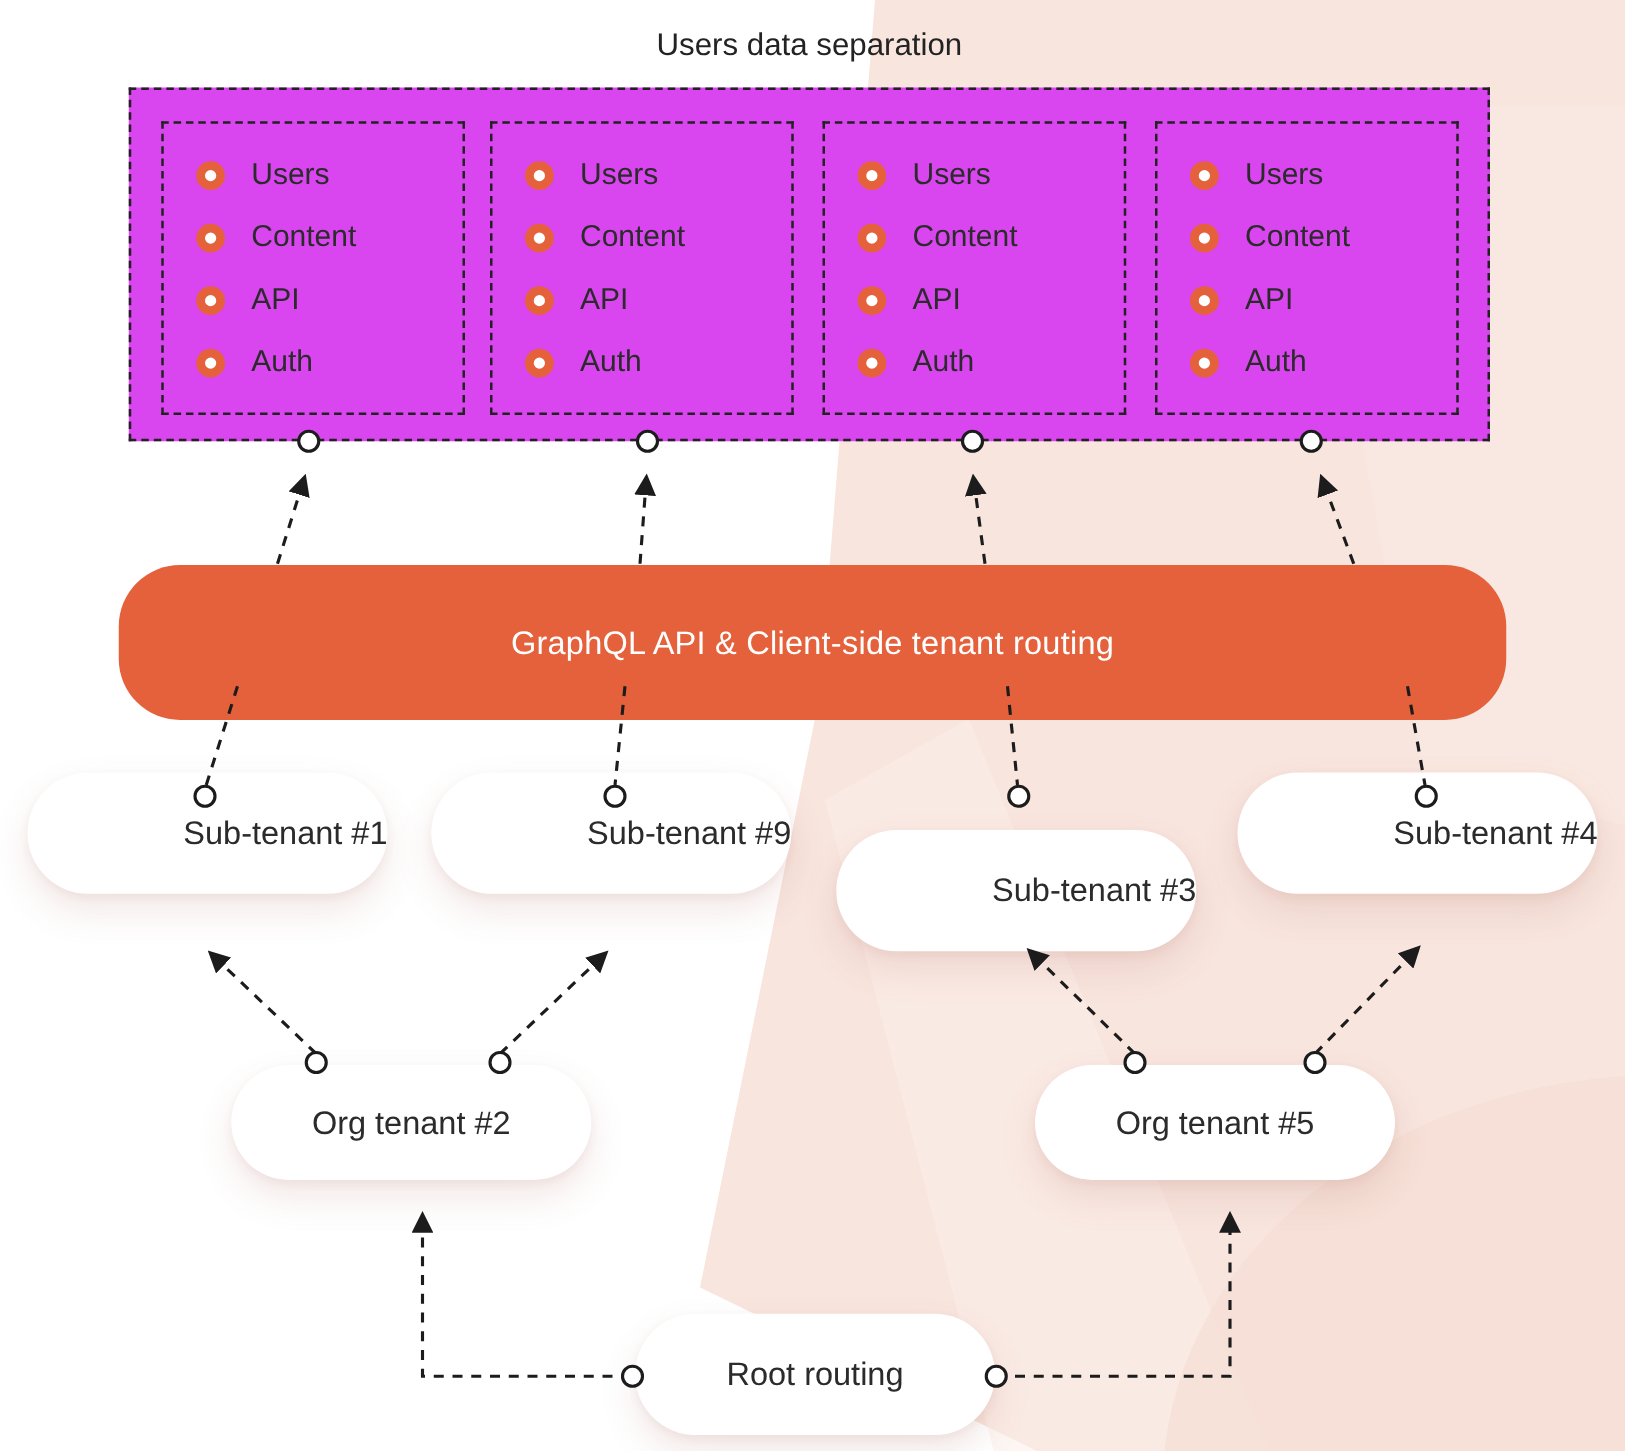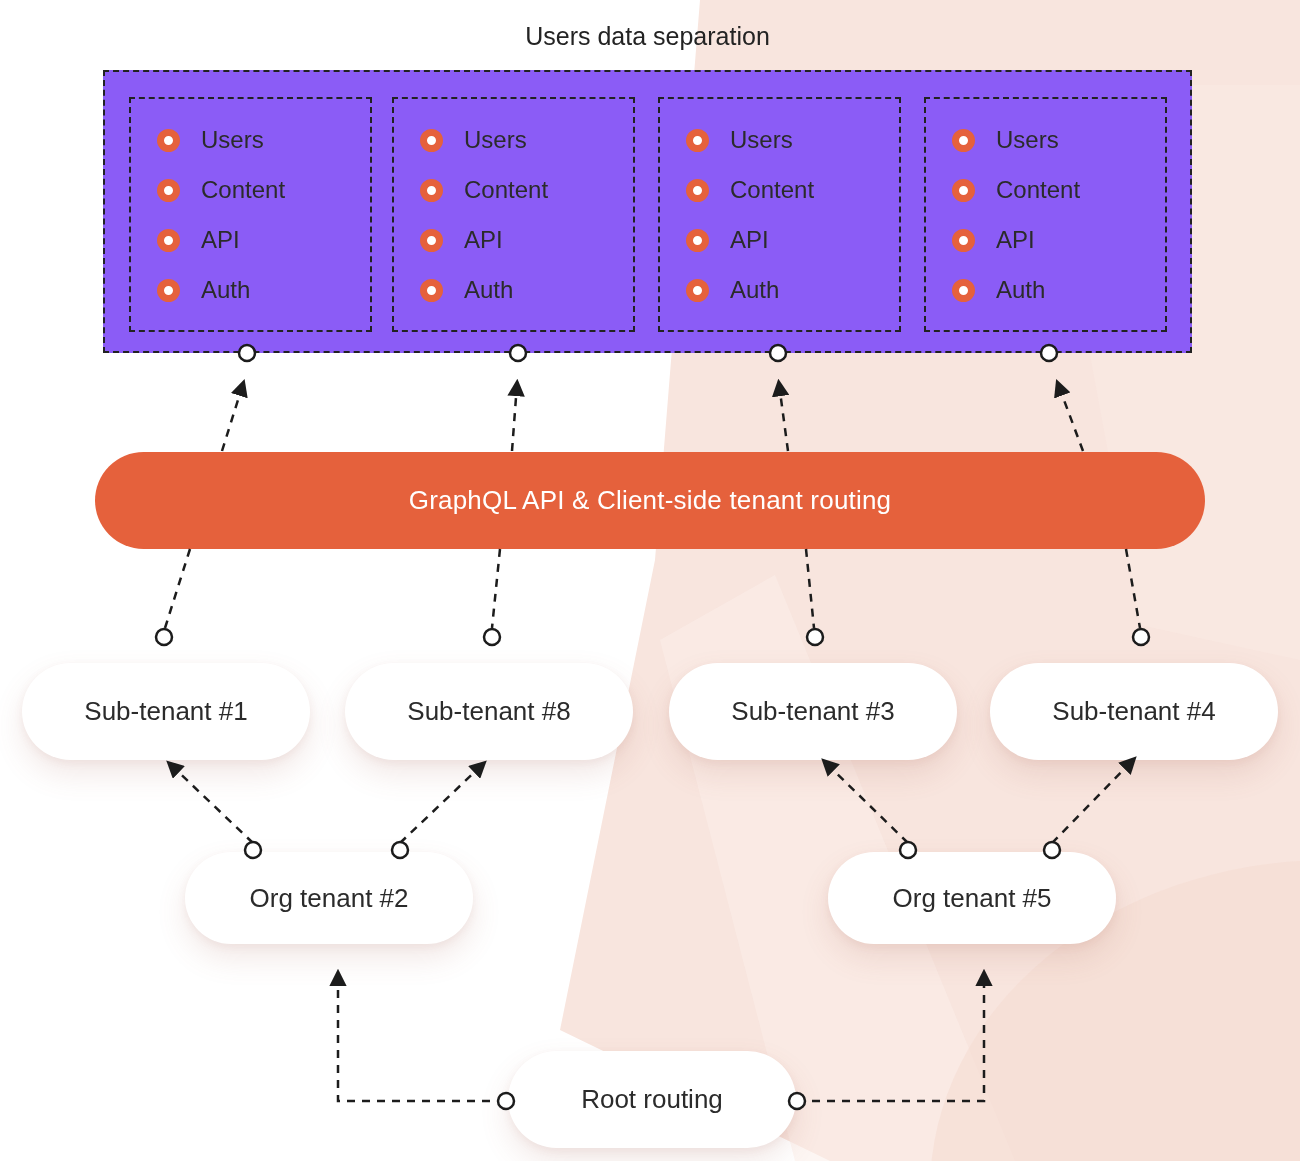"Users" .outer-box { background: #8b5cf6 -> #d946ef }
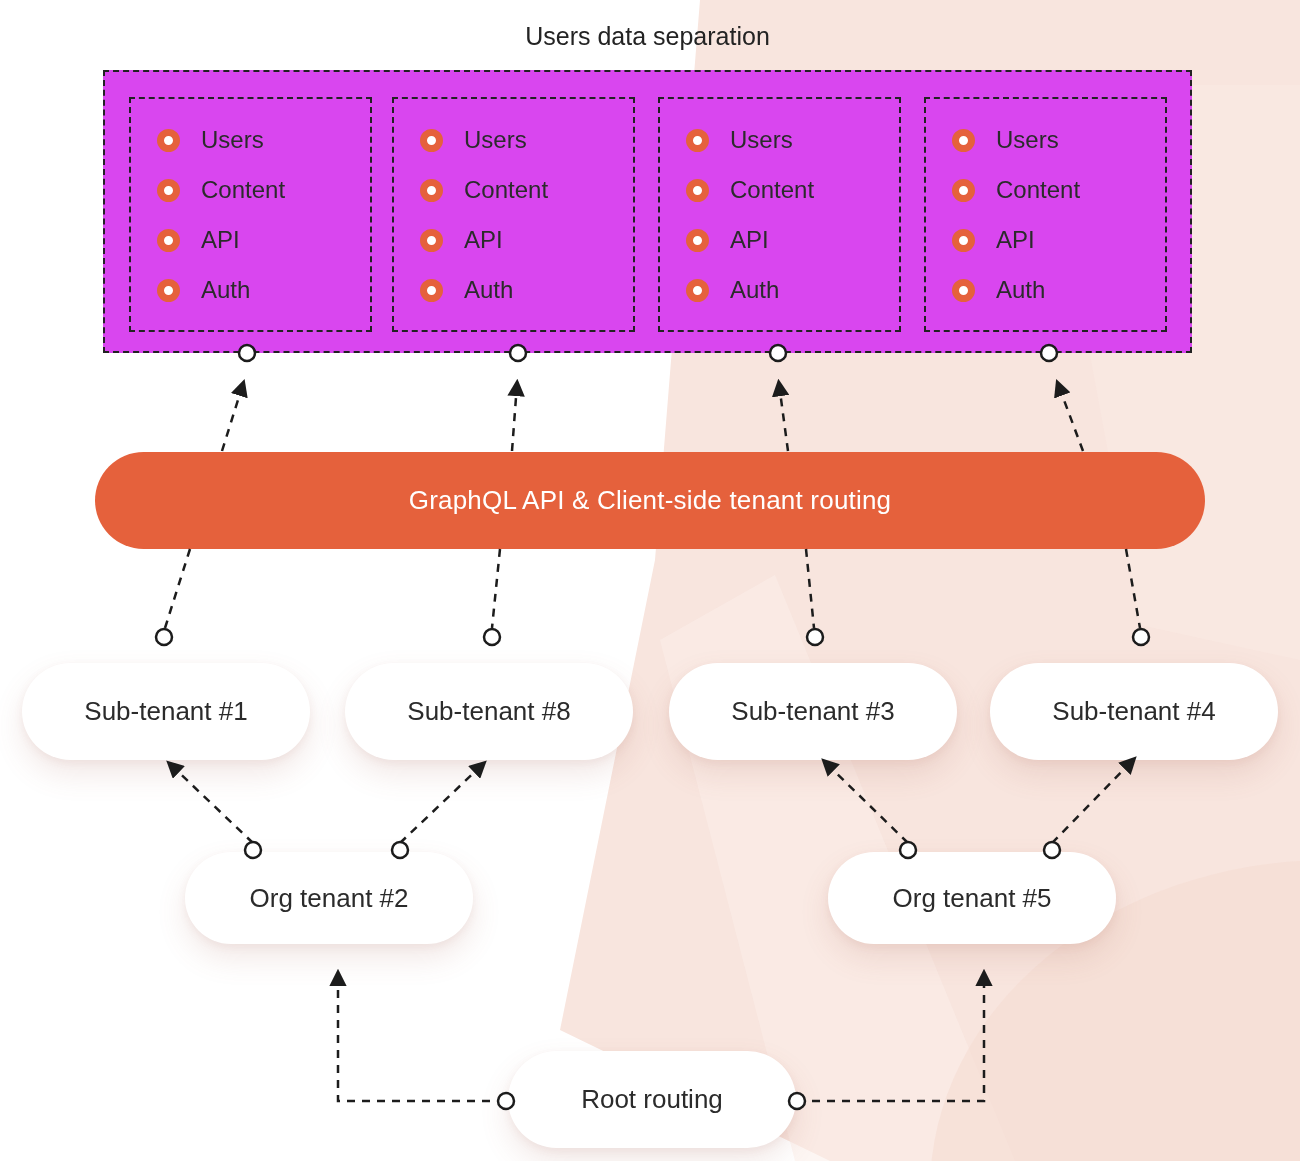"GraphQL API & Client-side tenant" .api-bar { height: 97px -> 124px }
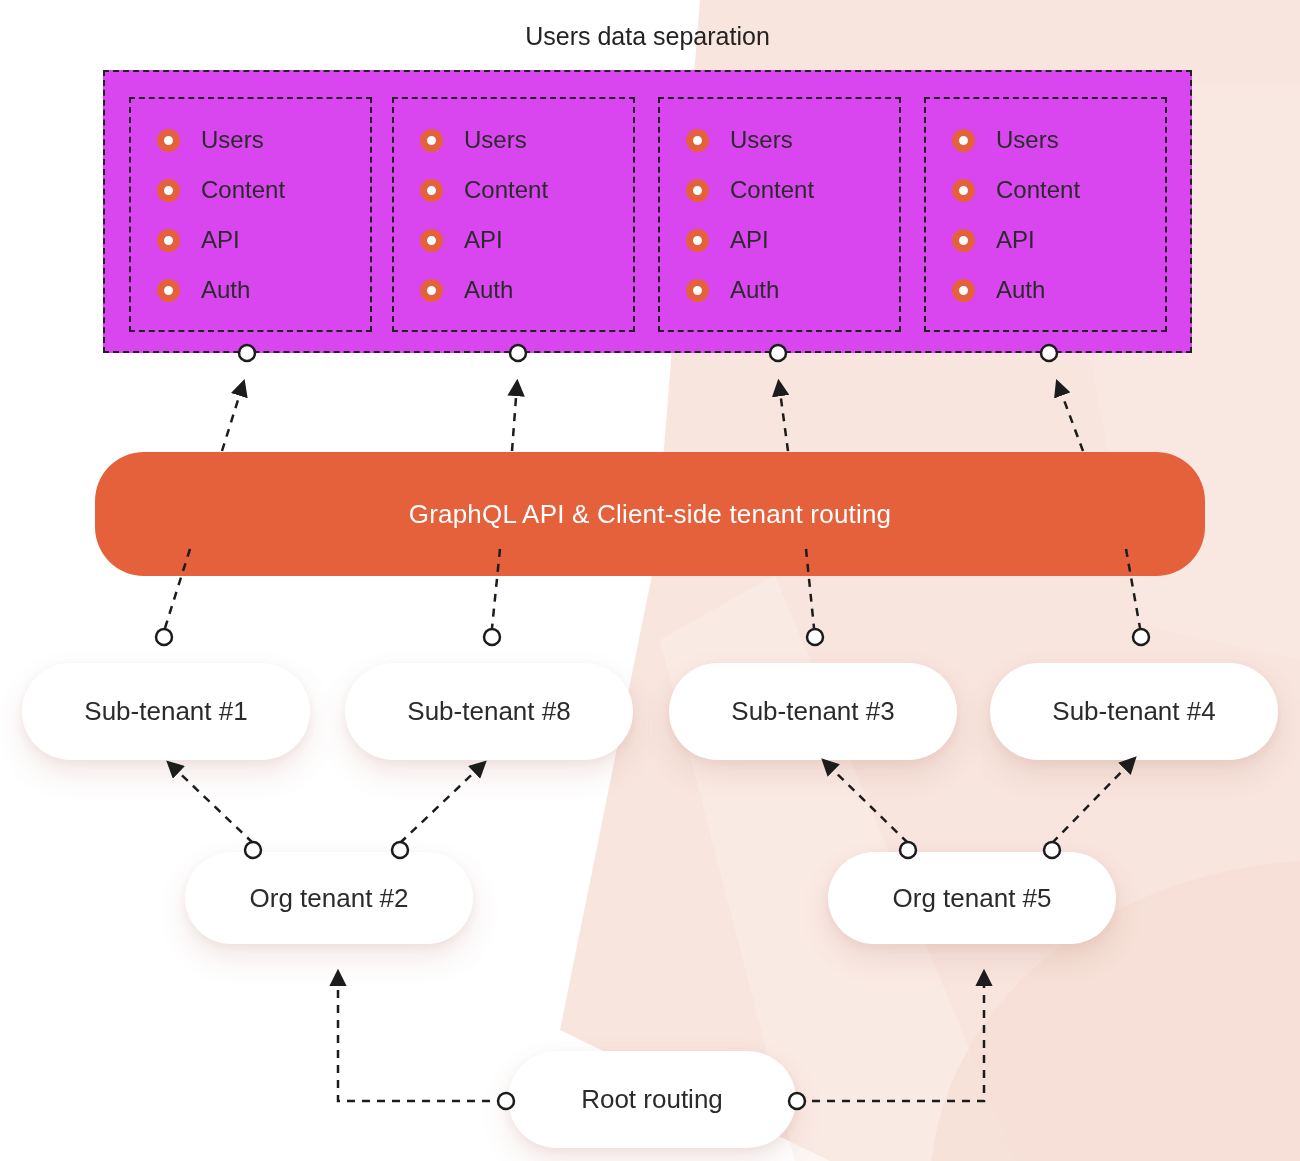"Sub-tenant #1" .sub { justify-content: none -> flex-end; top: 663px -> 618px }
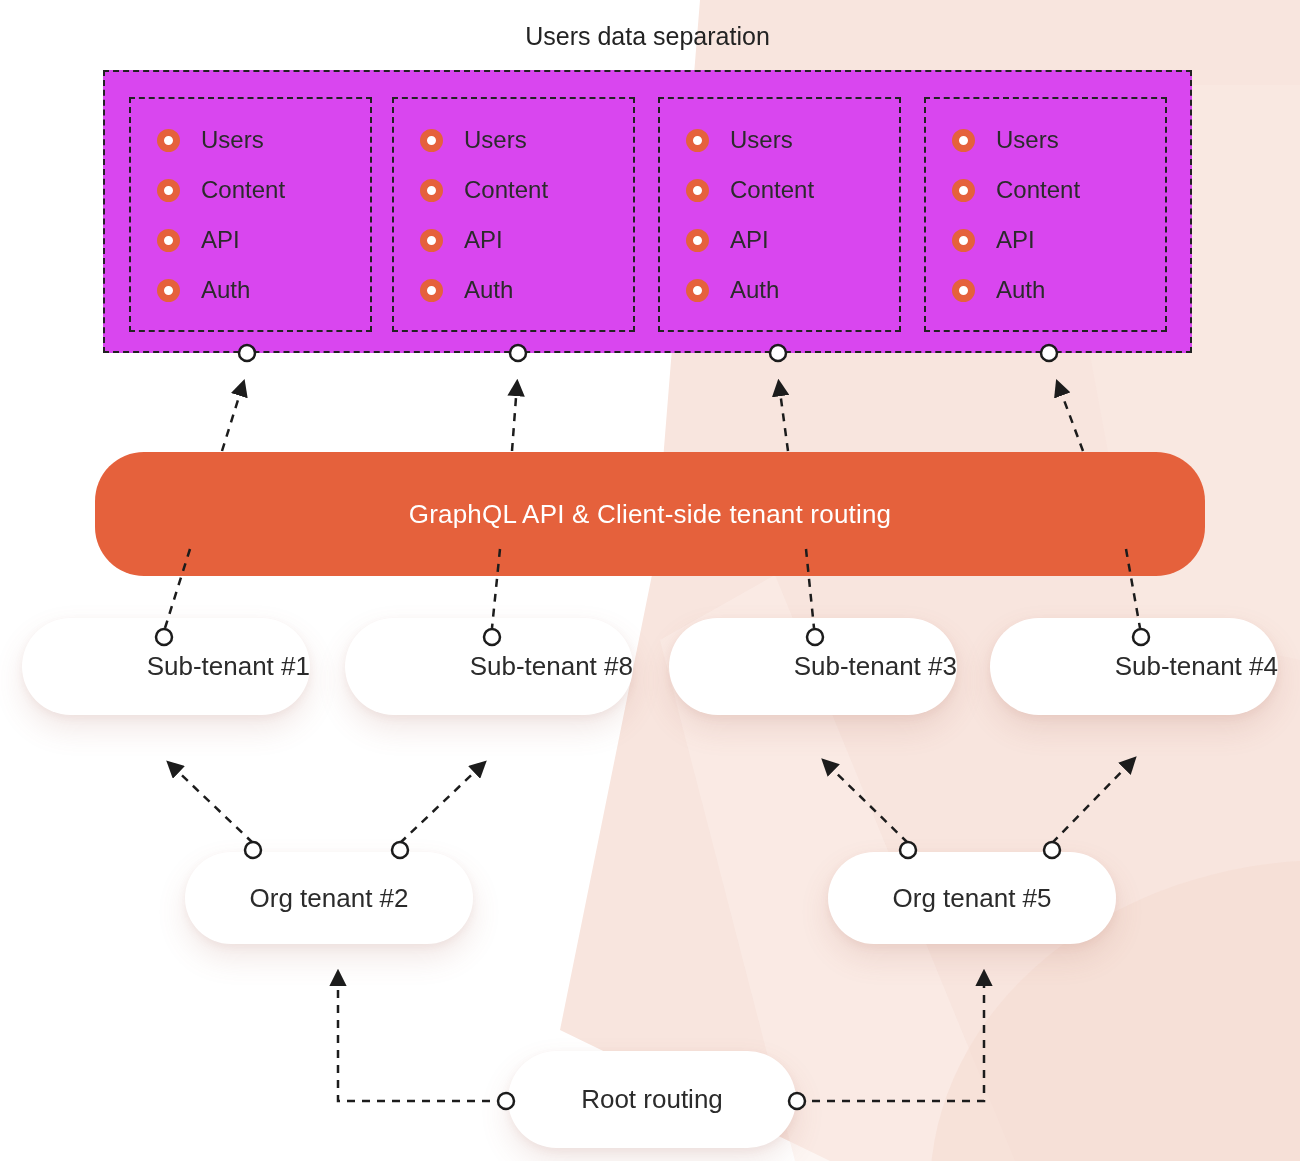"Sub-tenant #8" span { text: 8 -> 9 }
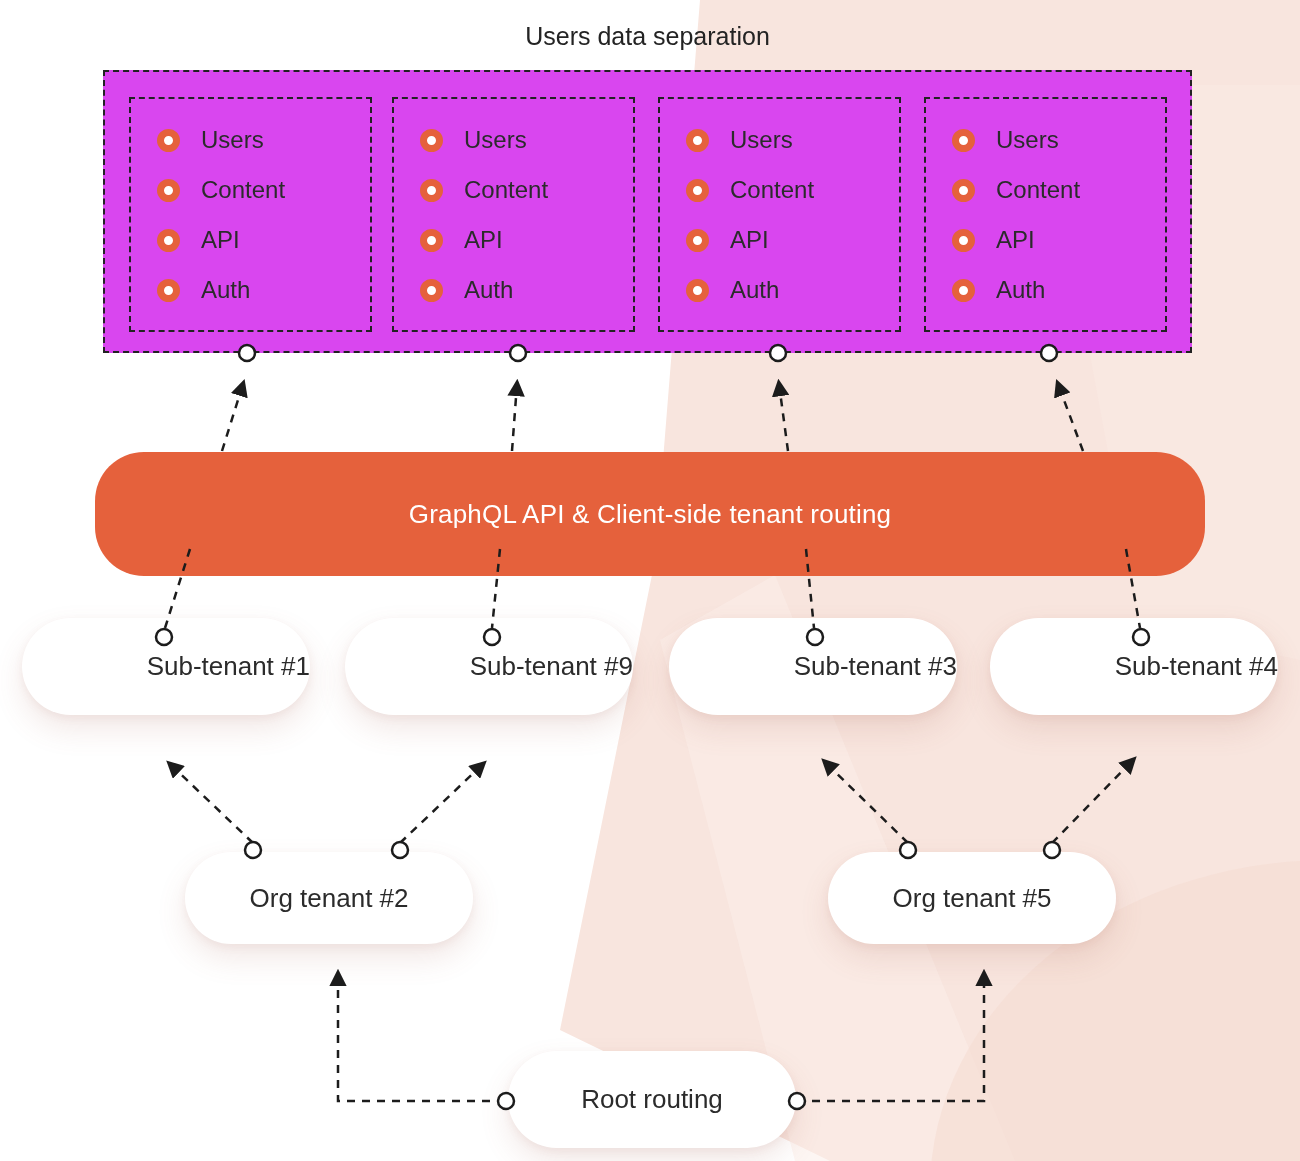"Sub-tenant #3" .sub.s2 { margin-top: none -> 46px }
